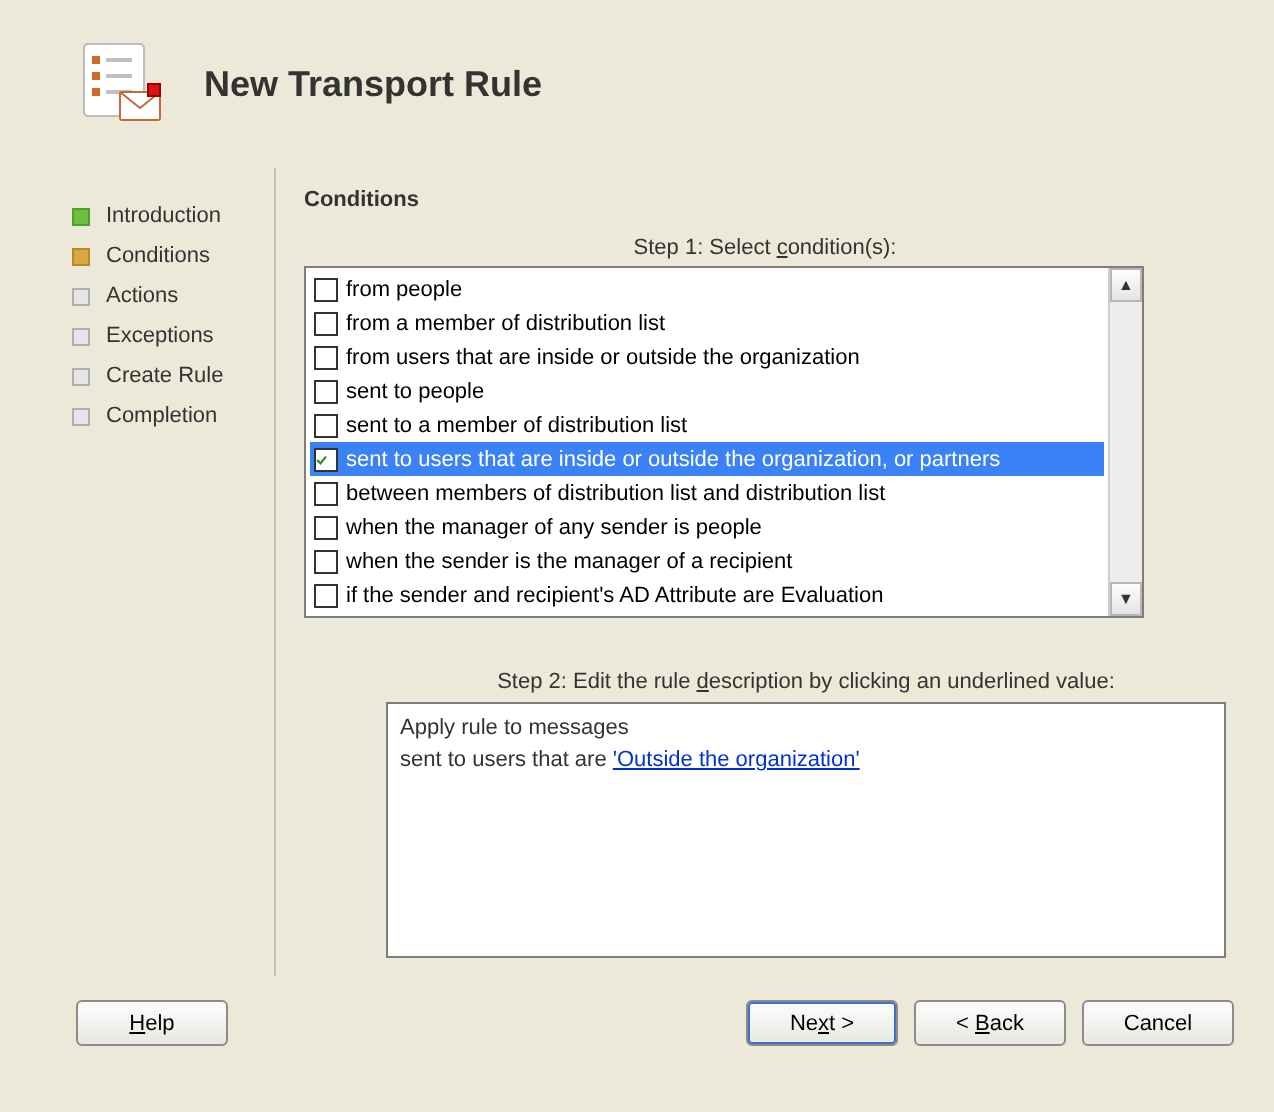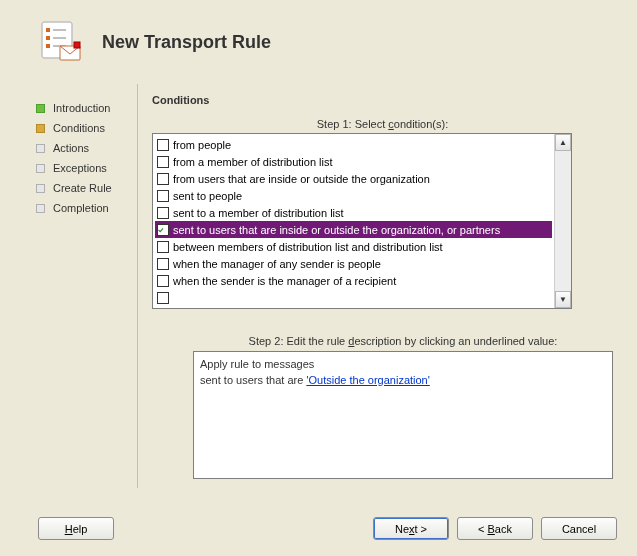"sent to users that are inside" .cond-row.selected { background: #701a75 -> #3b82f6 }
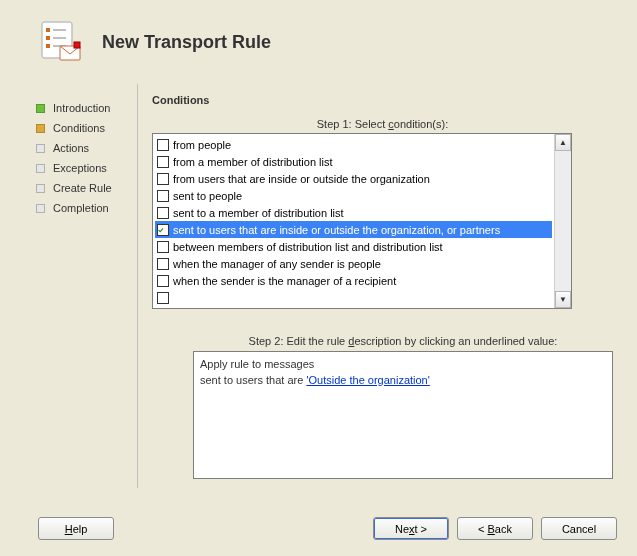"if the sender and recipient's" label { html: none -> <label>if the sender and recipient's AD Attribute are Evaluation</label> }
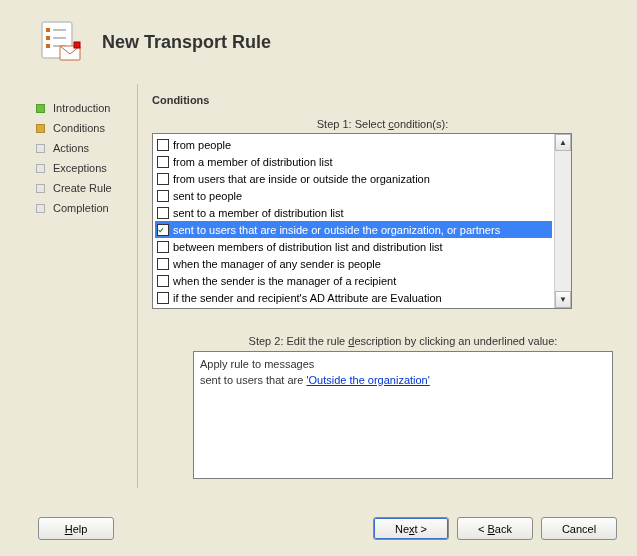"Help" .button-bar { bottom: 0 -> 17px }
